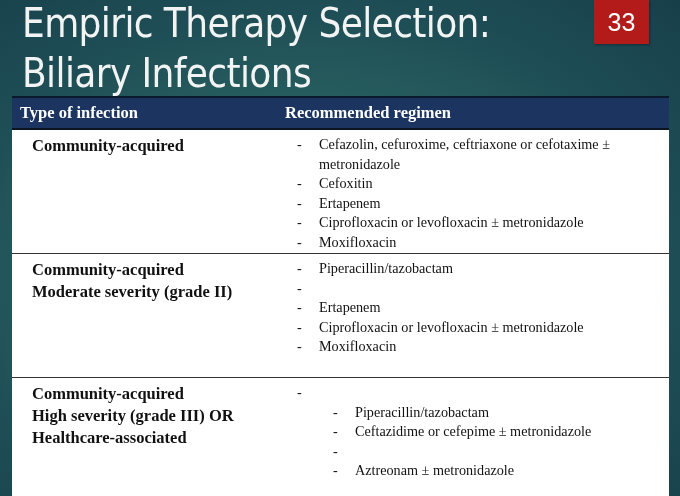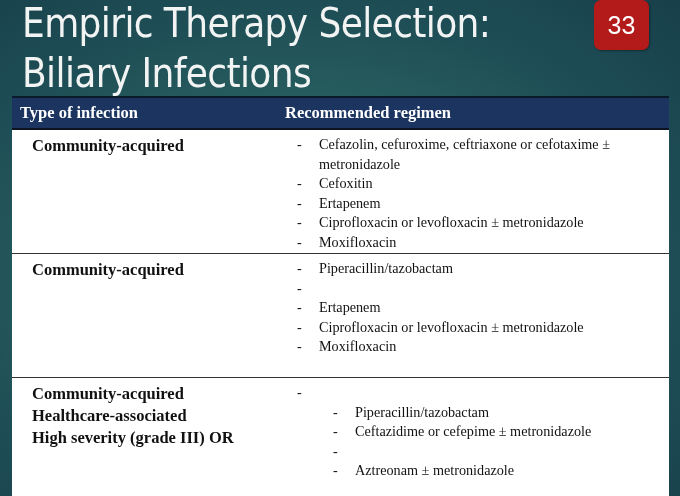"33" .slide-num { border-radius: 7px -> none; height: 50px -> 44px }
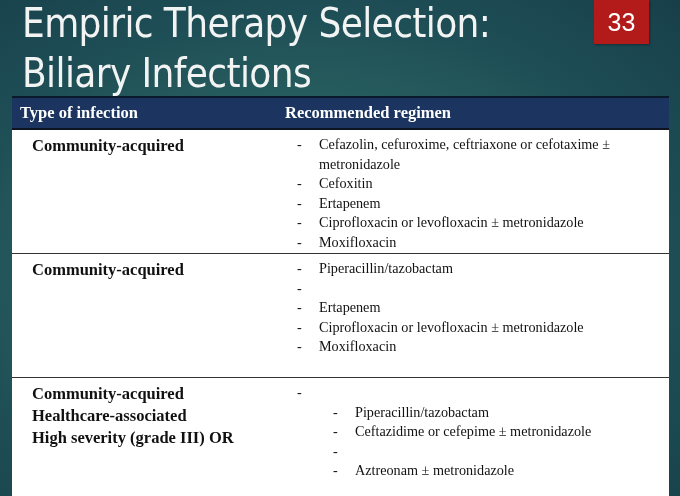"Moderate severity (grade II)" div { html: none -> <div>Moderate severity (grade II)</div> }
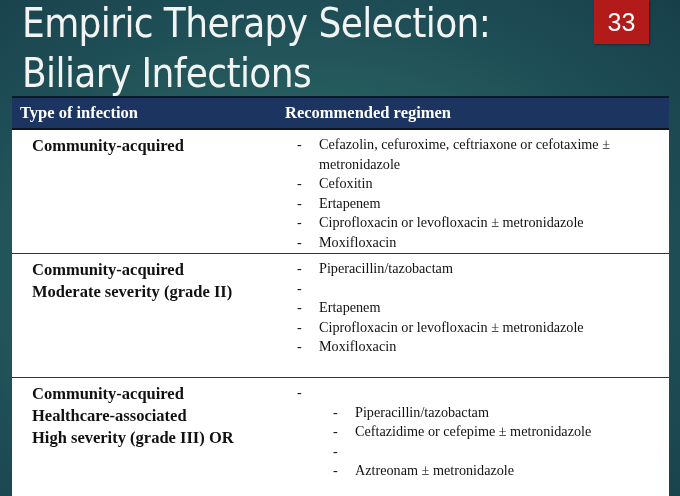"Healthcare-associated" div { order: before "High severity (grade III) OR" -> after "High severity (grade III) OR" }
